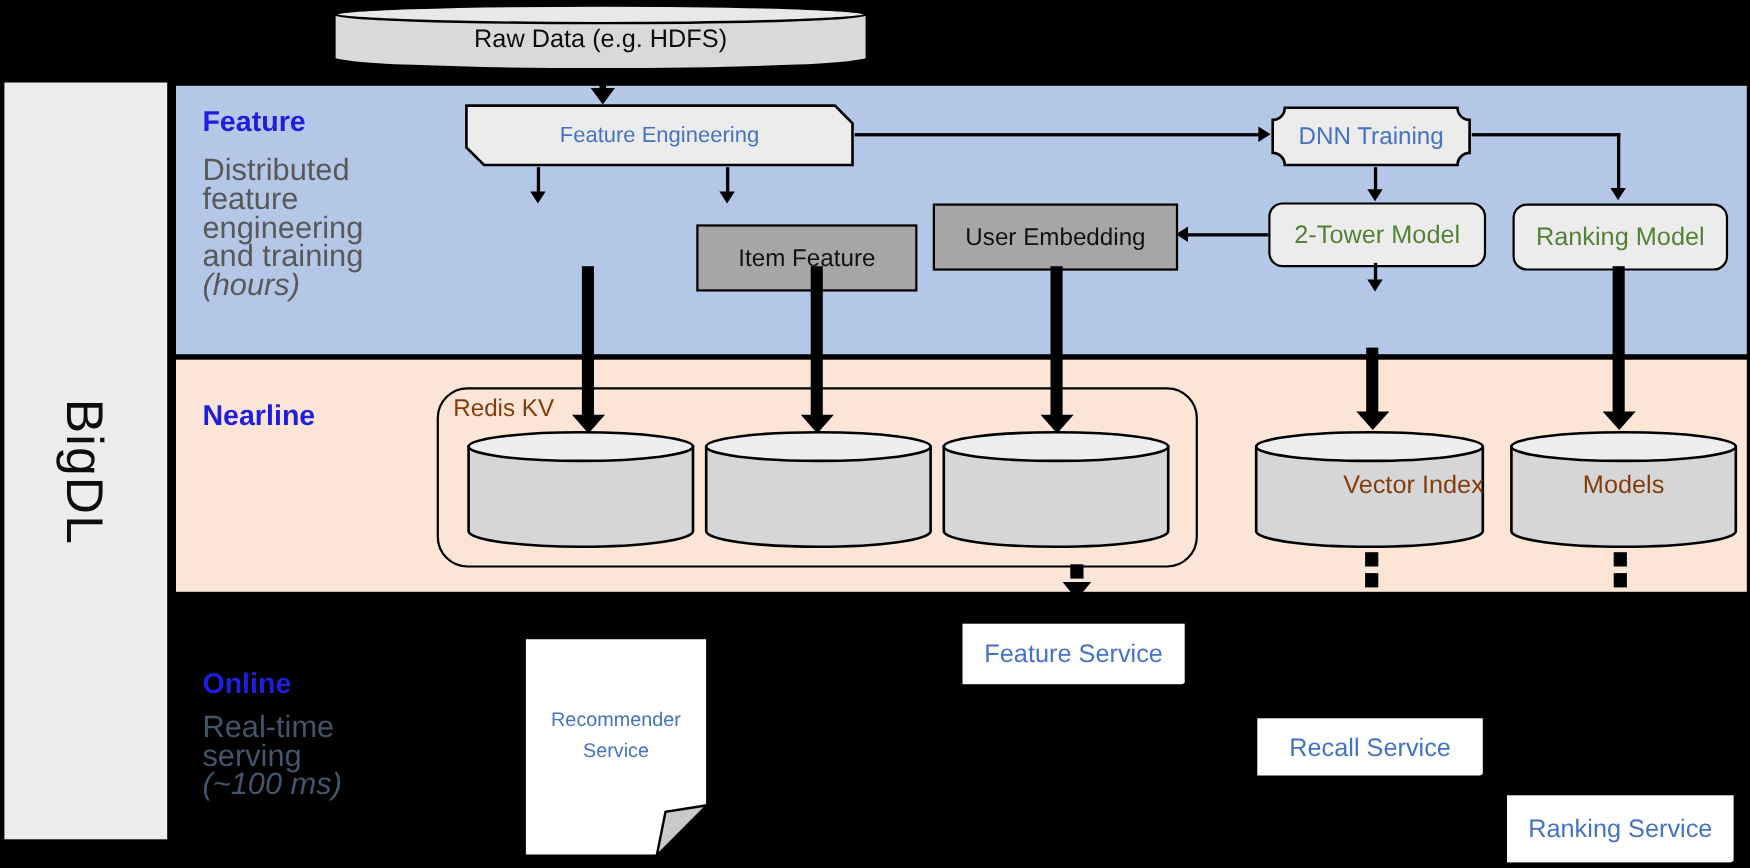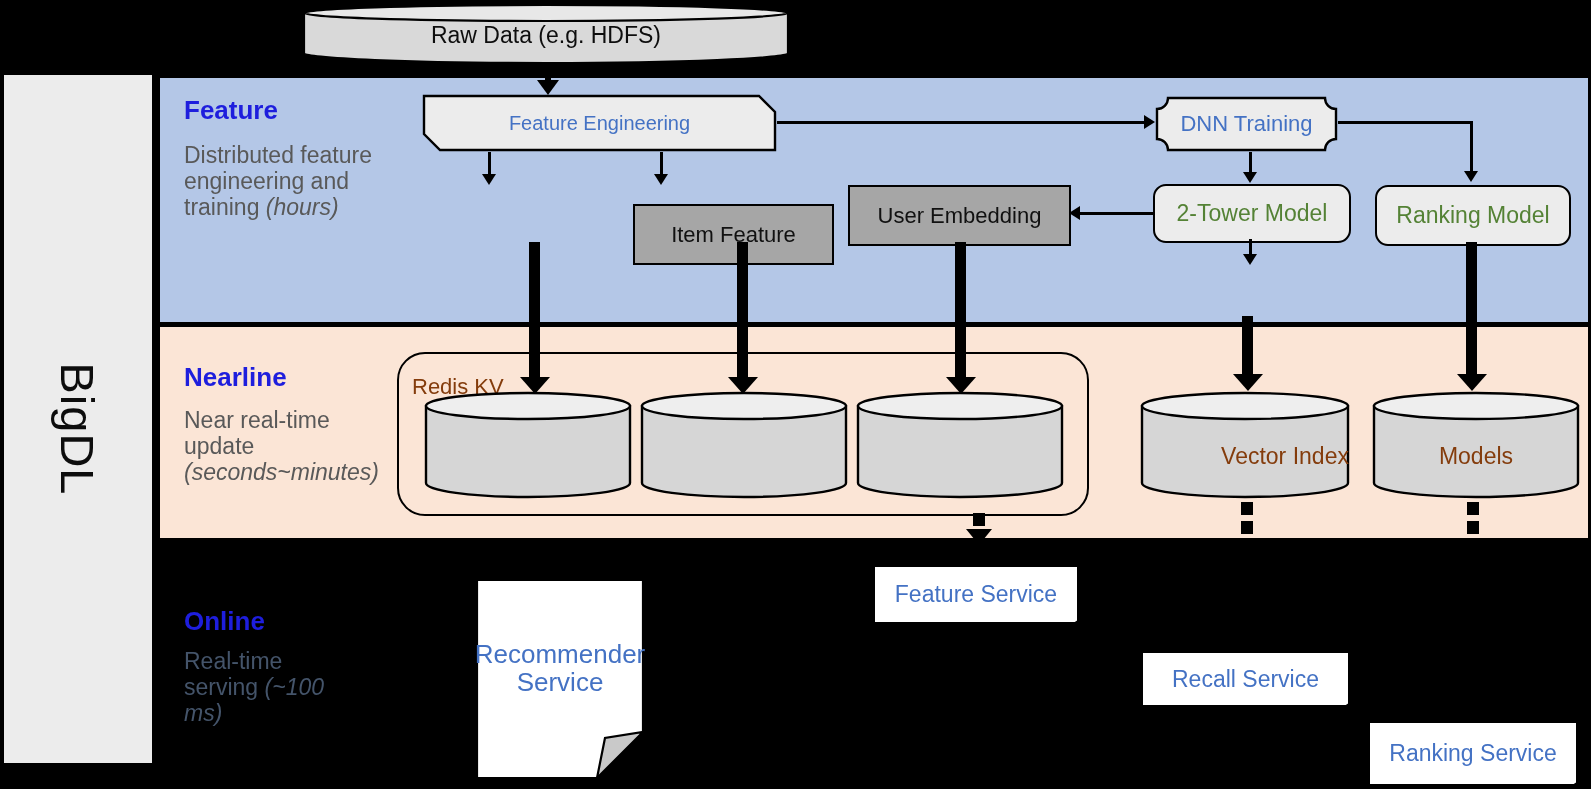"Distributed feature engineering and" .band-desc { font-size: 23px -> 28px }
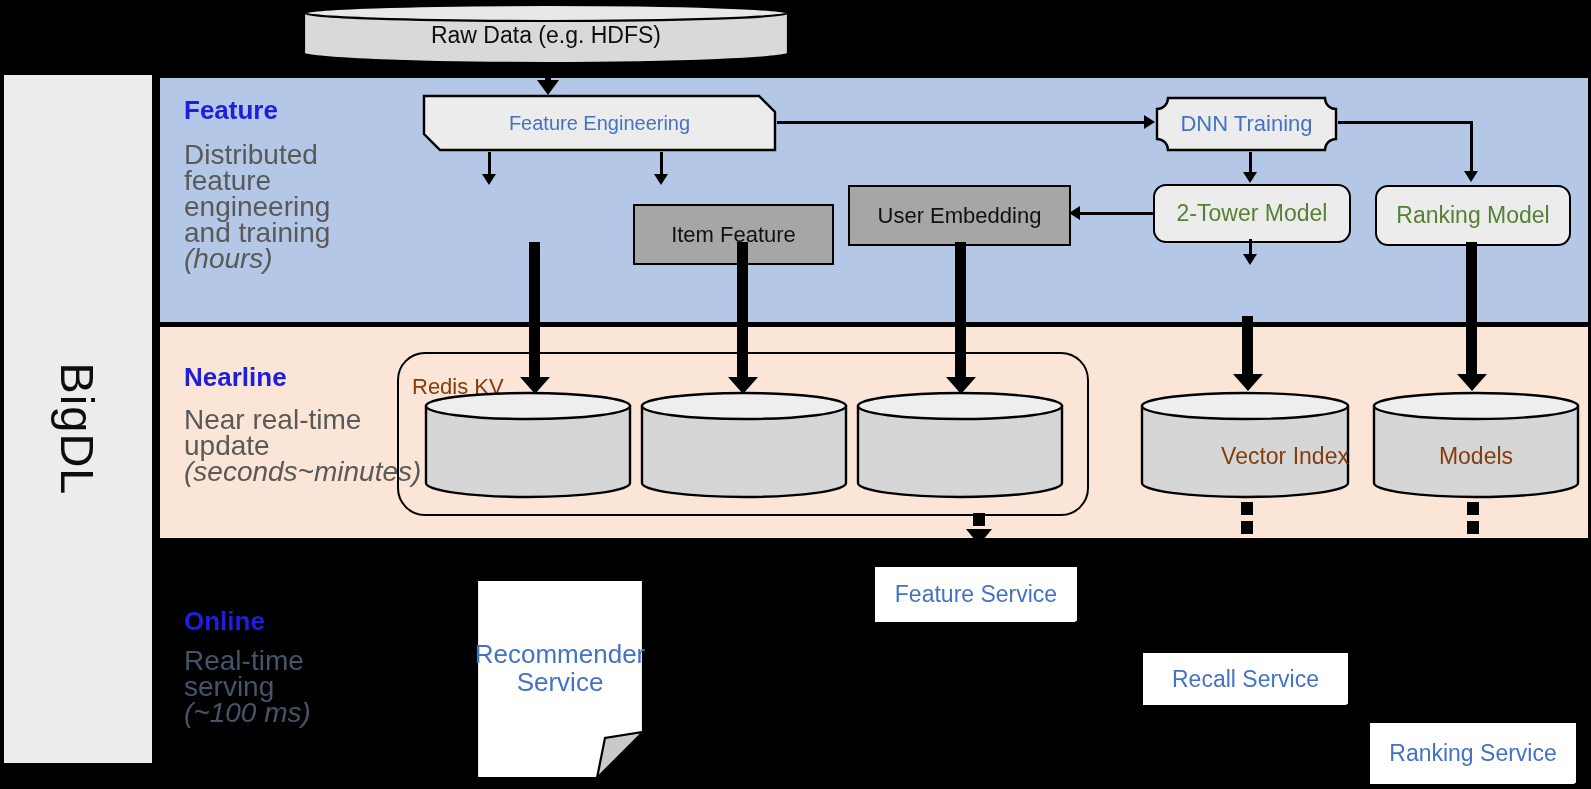"Redis KV" .brown { margin-top: 16px -> none }
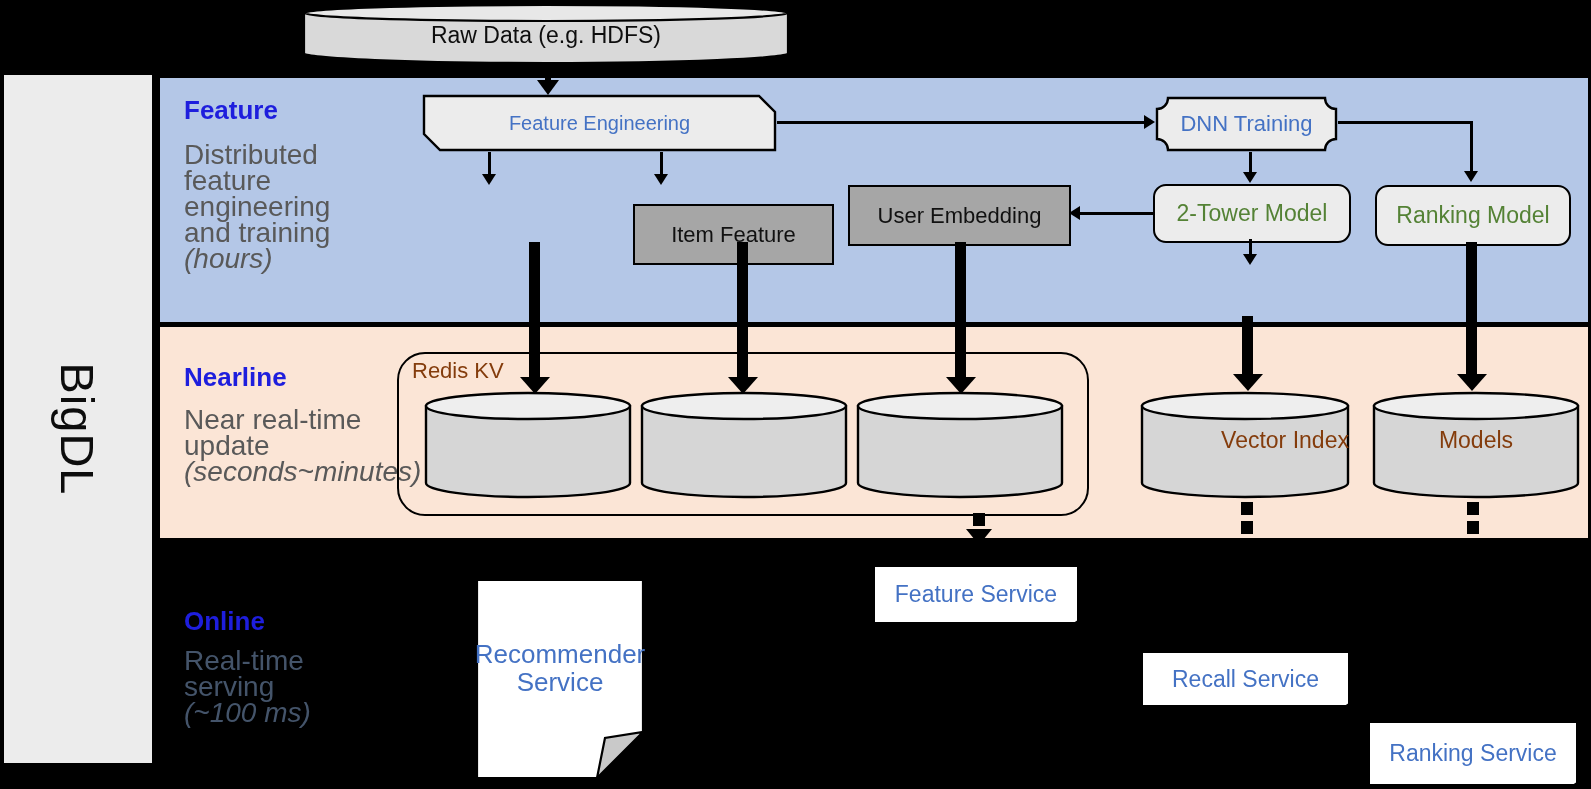"Near real-time update (seconds~minutes)" div.abs { html: <div> <span>Near real-time update </span><i>(seconds~minutes)</i> </div> -> none }
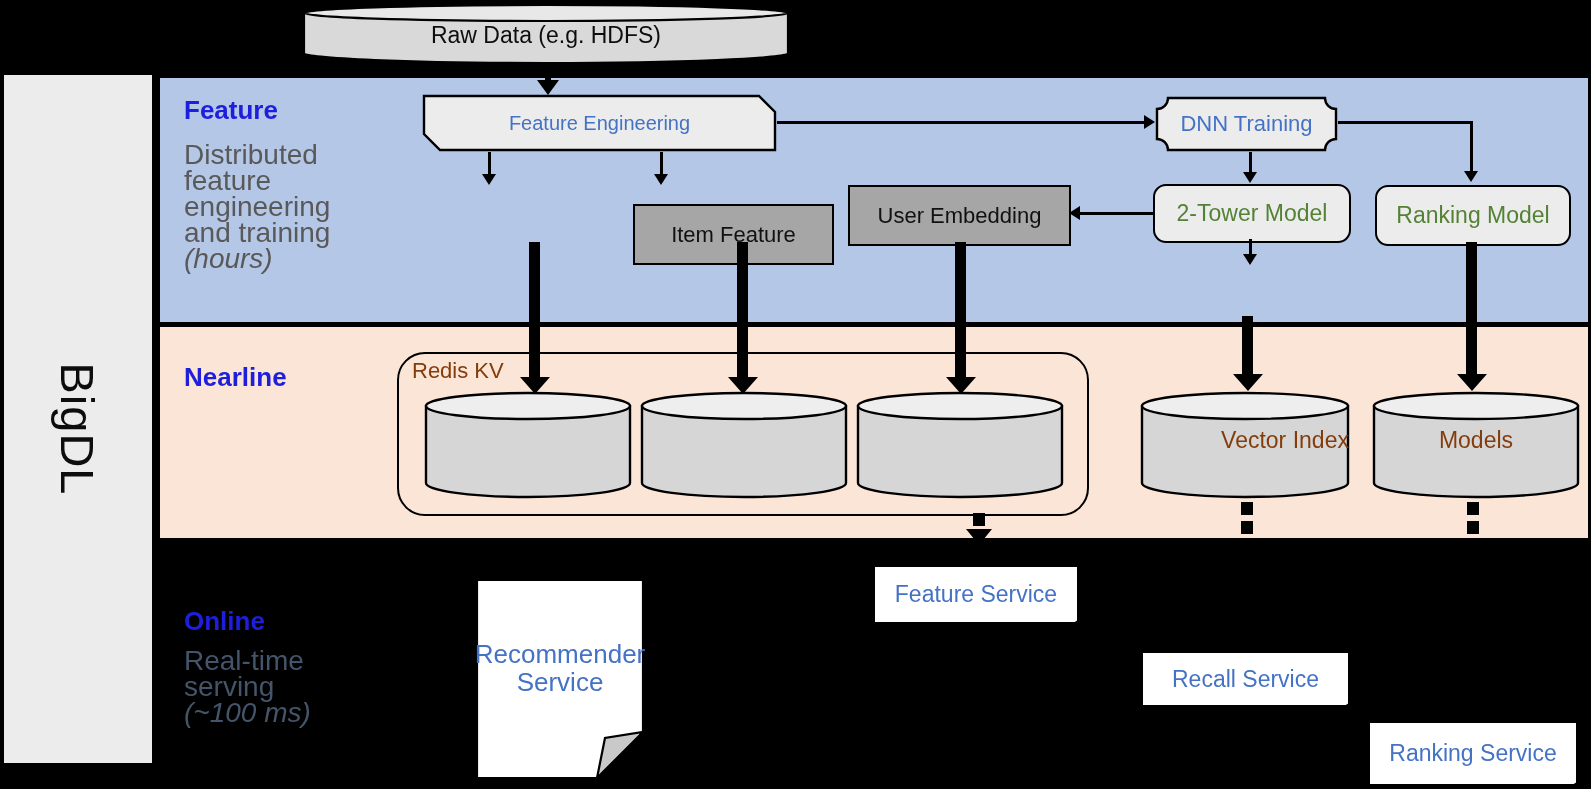"Recommender Service" div.abs { font-size: 26px -> 18px }
